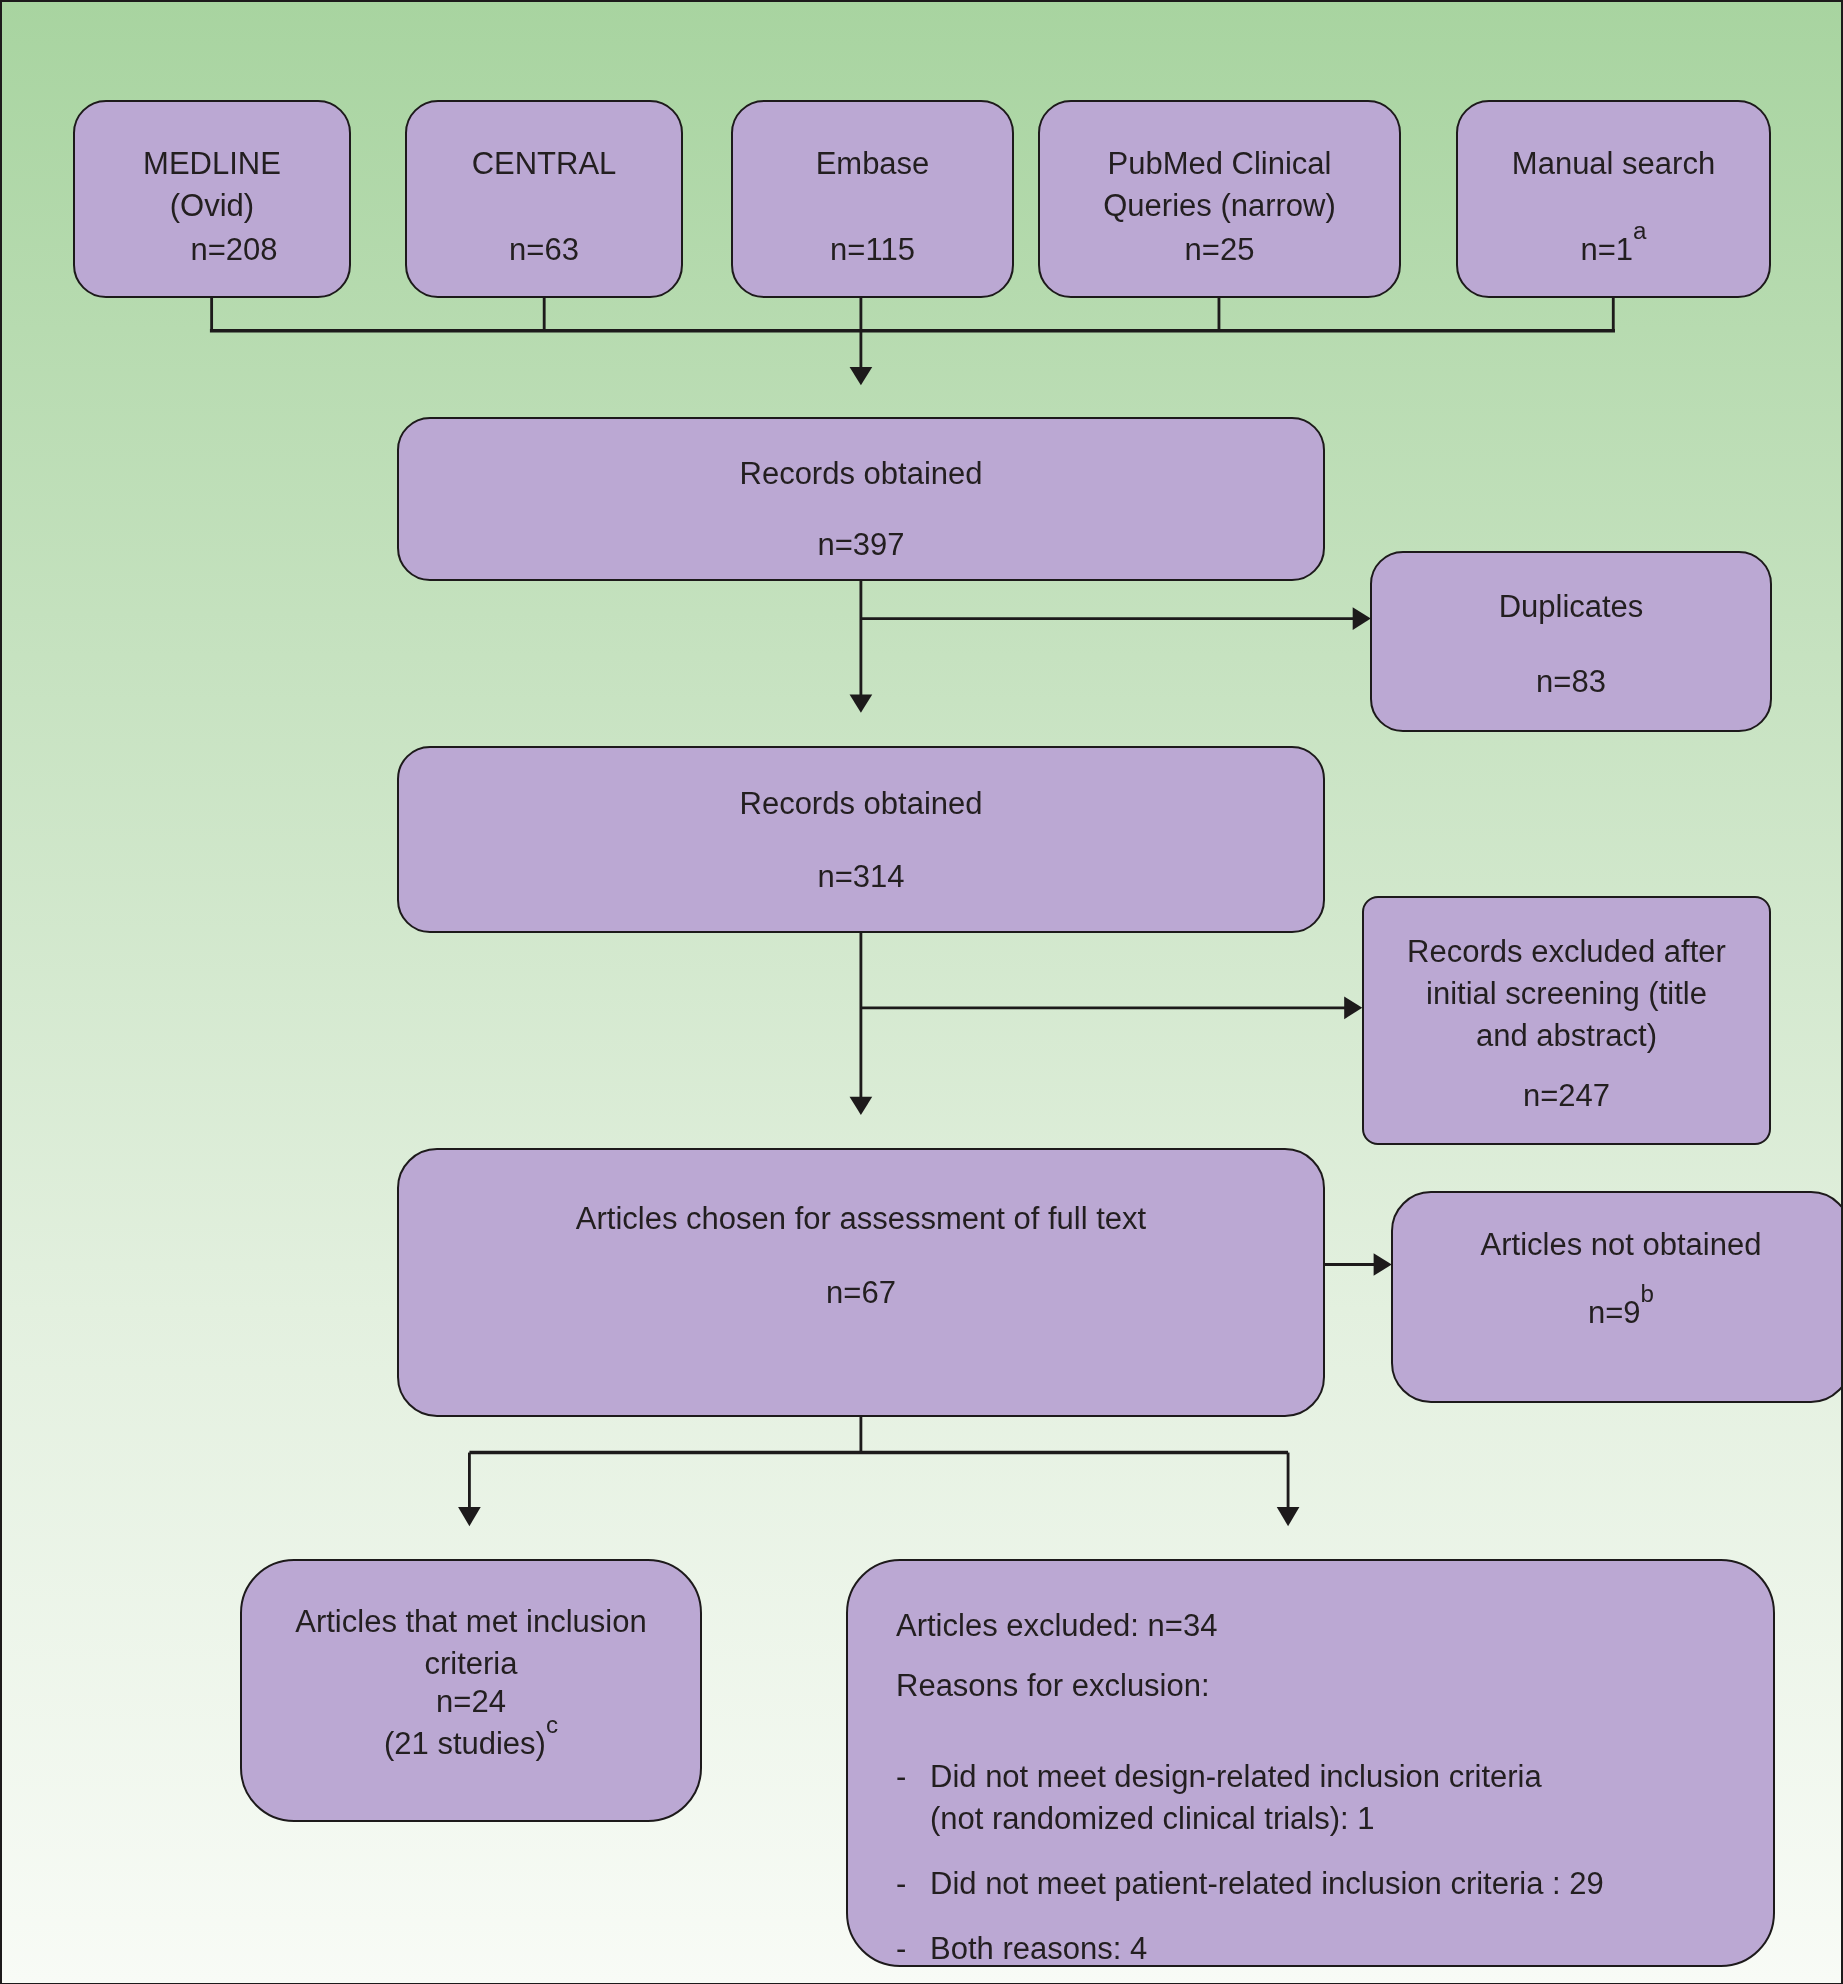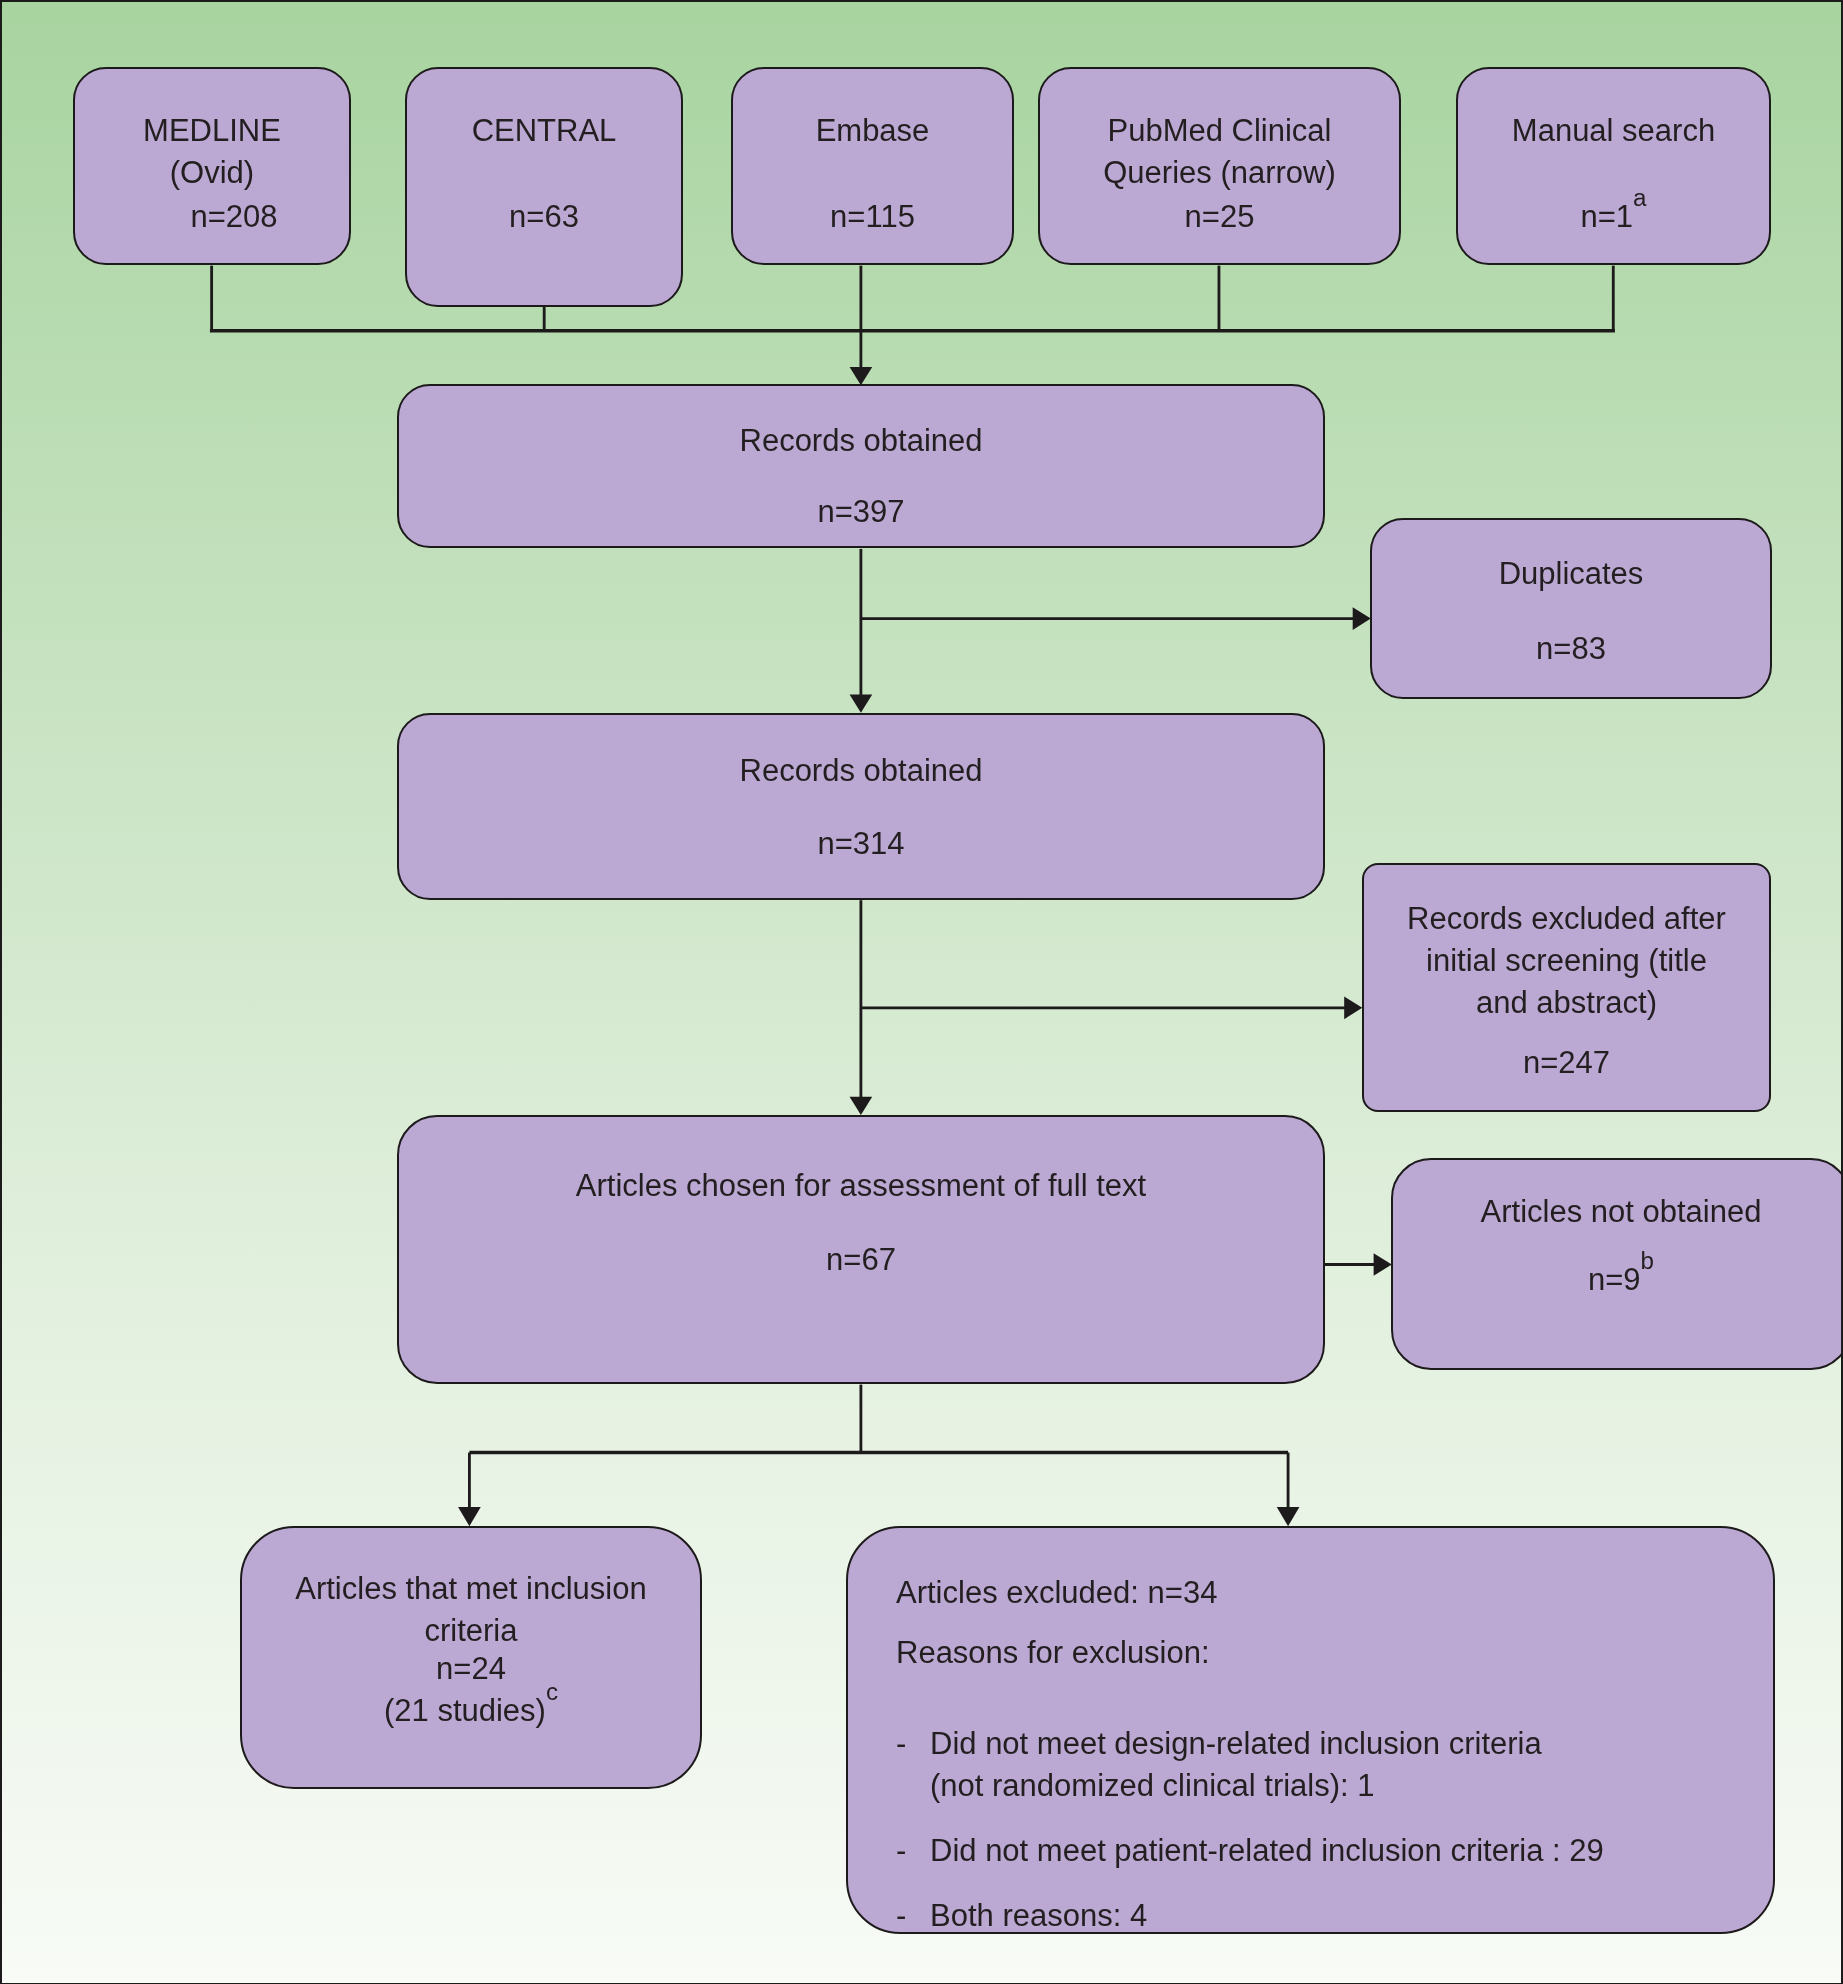"MEDLINE" .box { margin-top: none -> 33px }
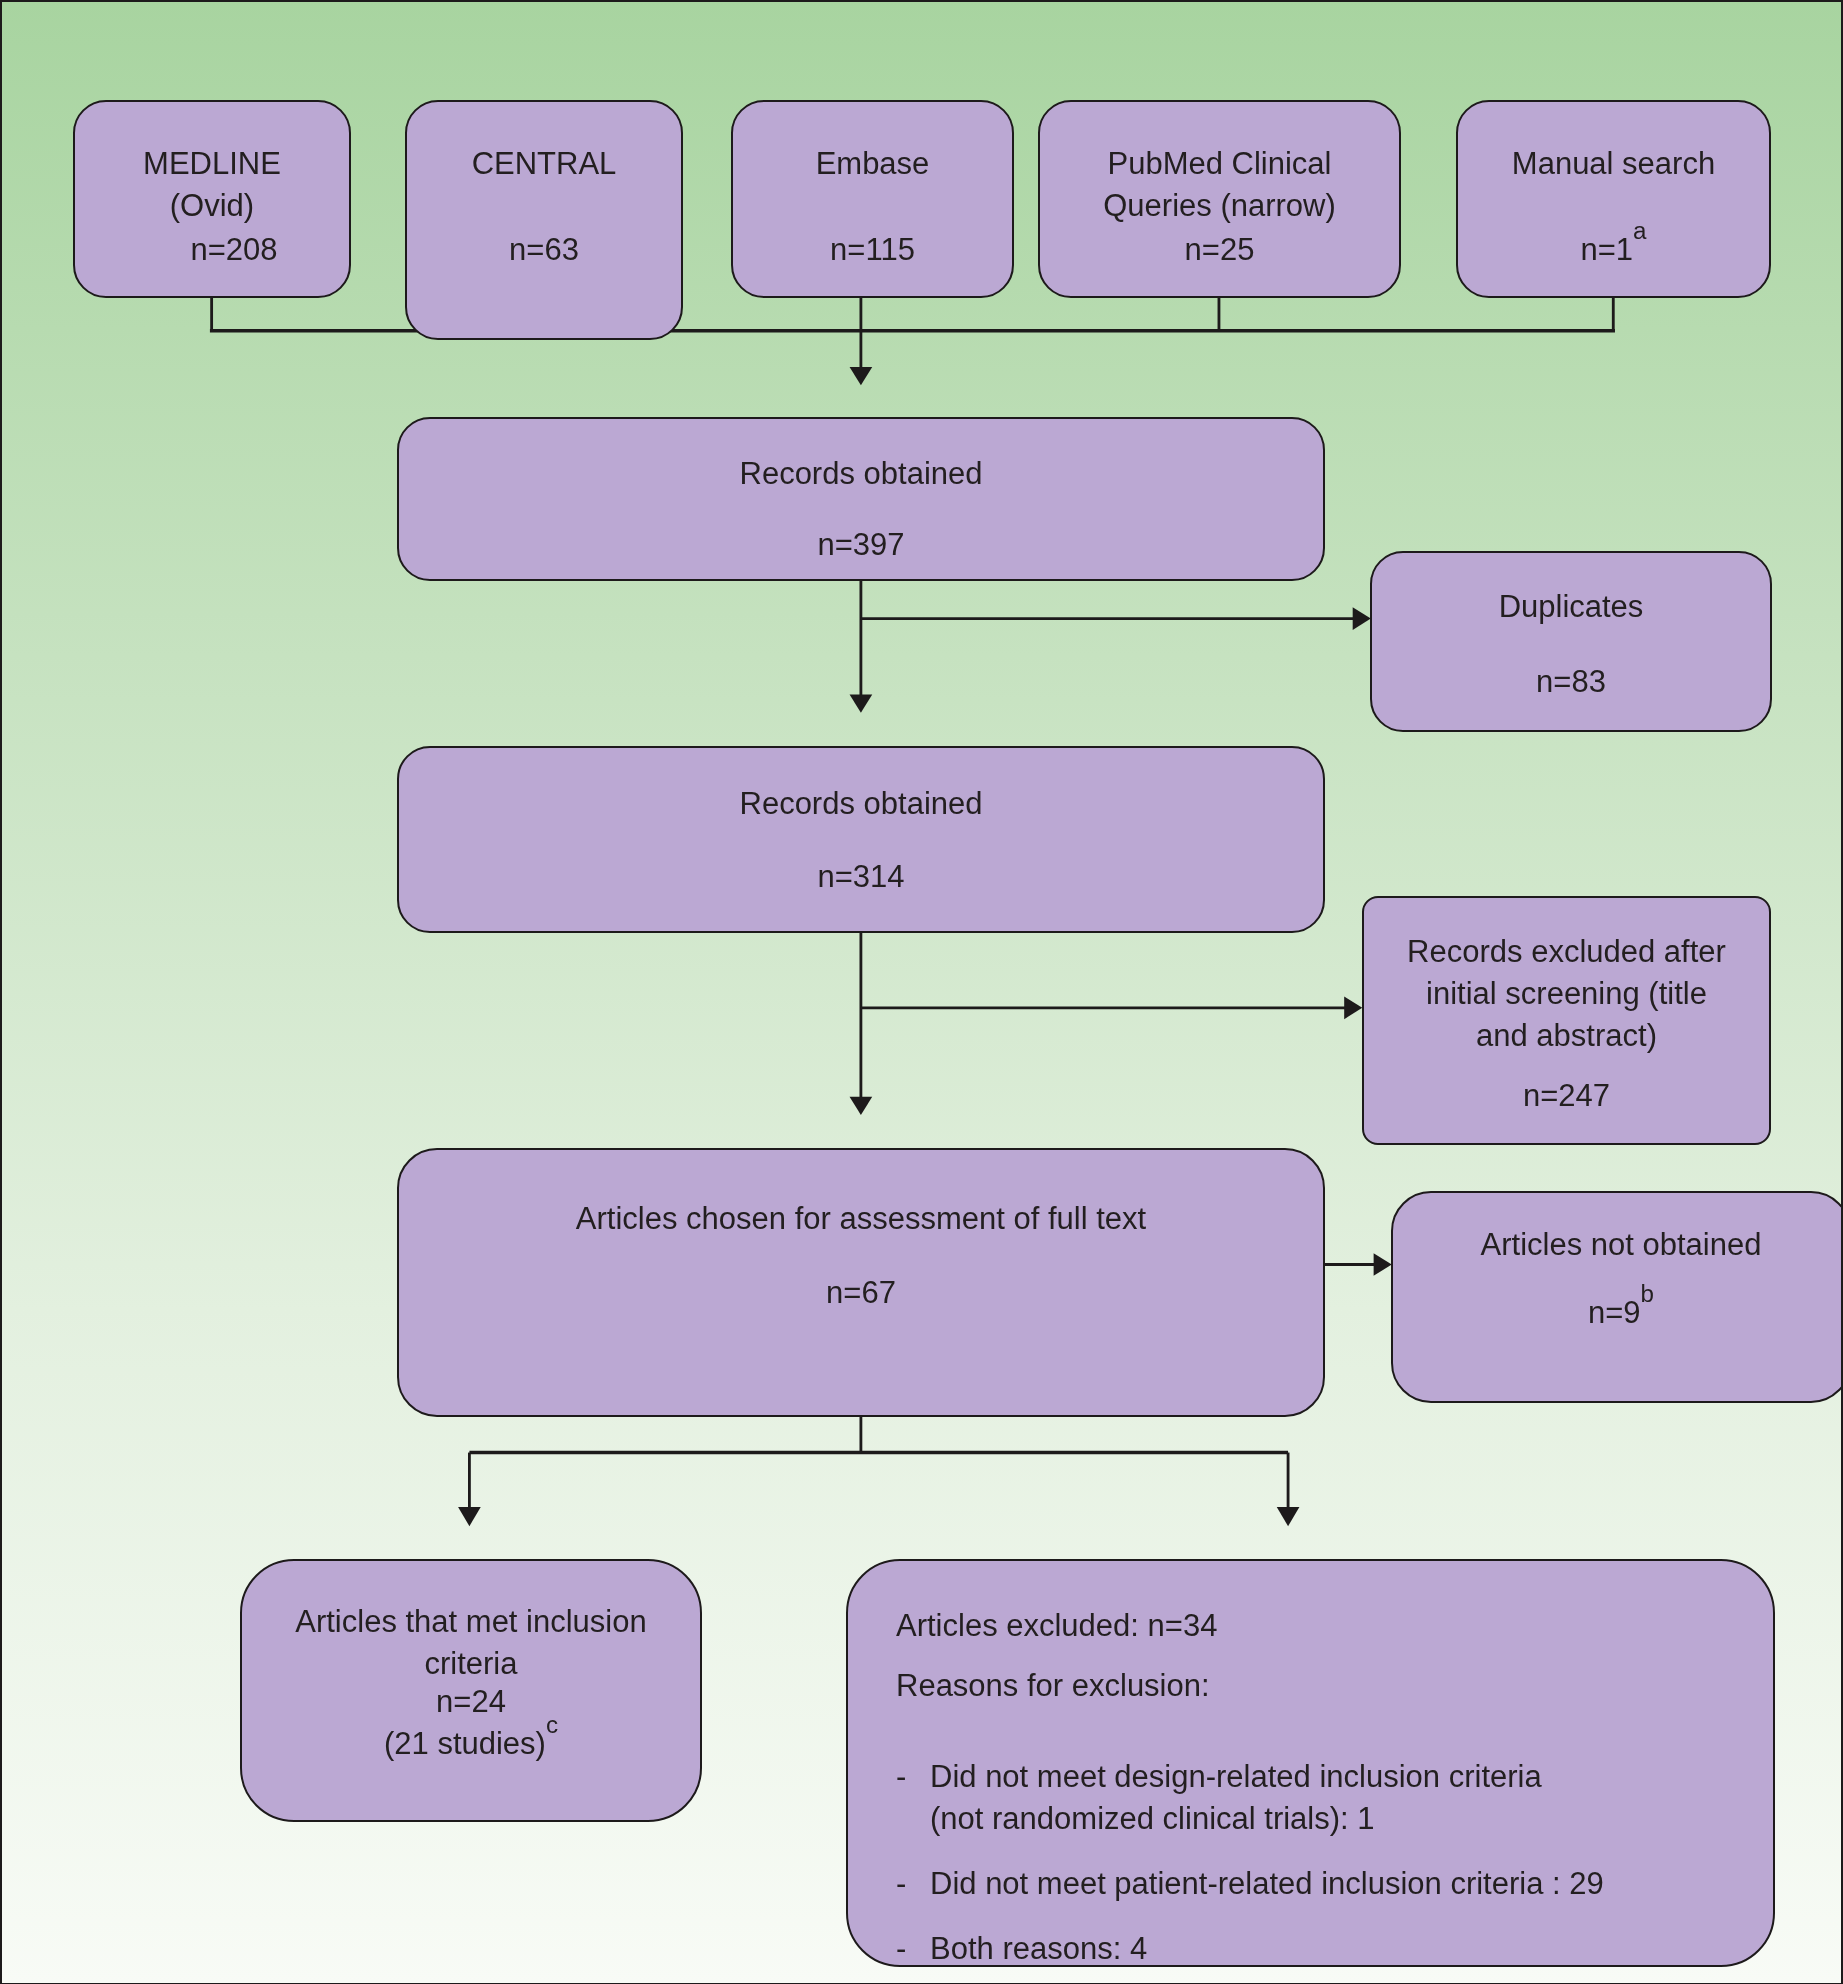"CENTRAL" div.box { height: 240px -> 198px }
